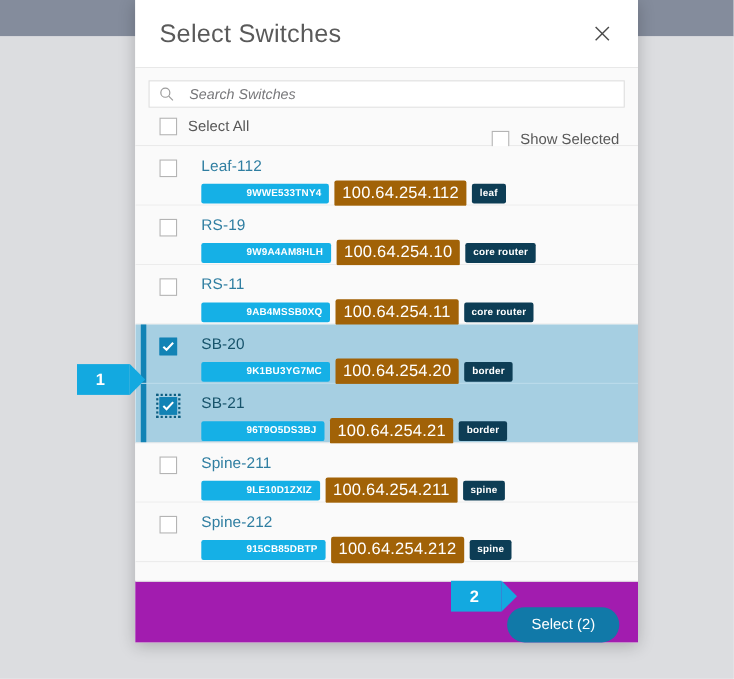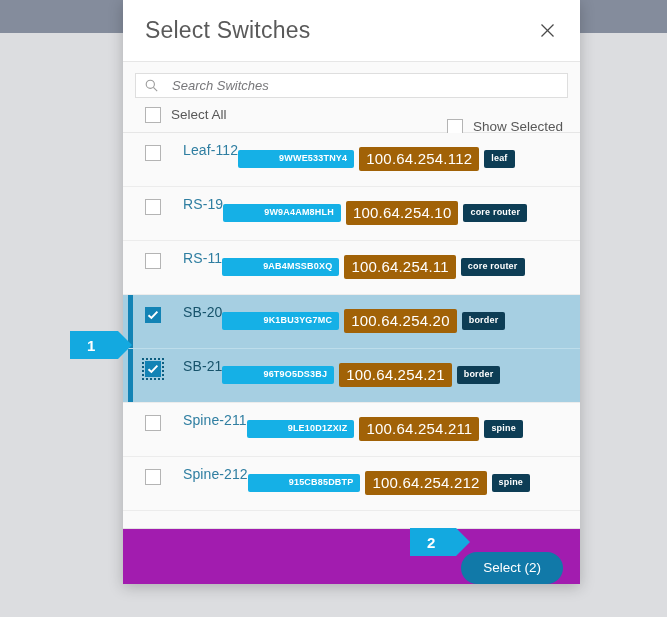"Leaf-112" .row-body { flex-direction: none -> column }
